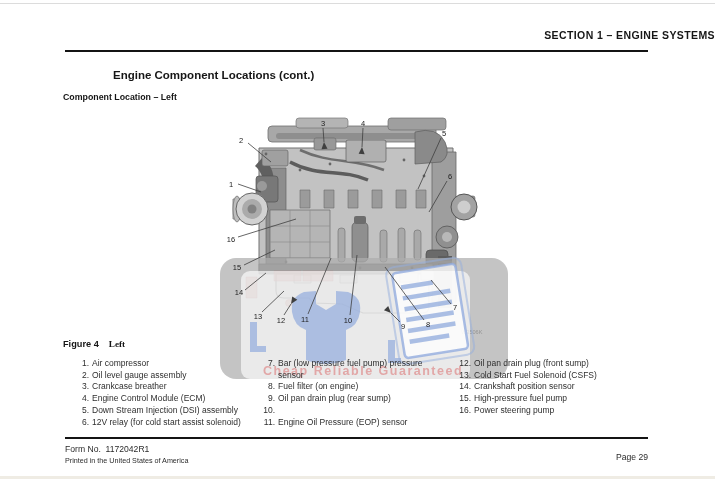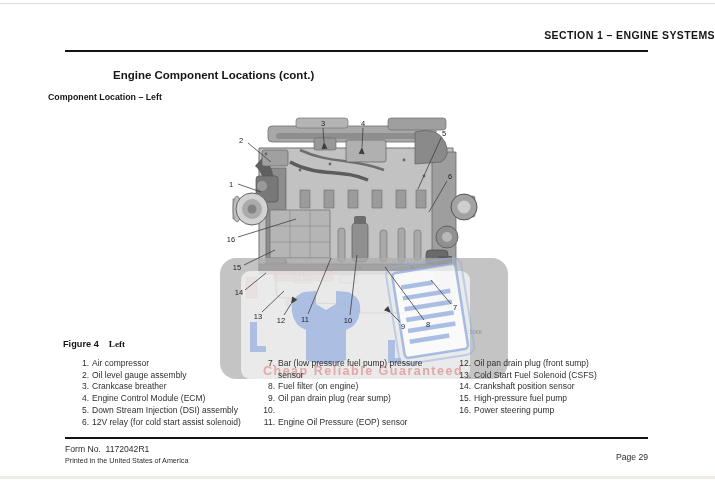"Component Location – Left" .h2 { left: 48px -> 63px }
